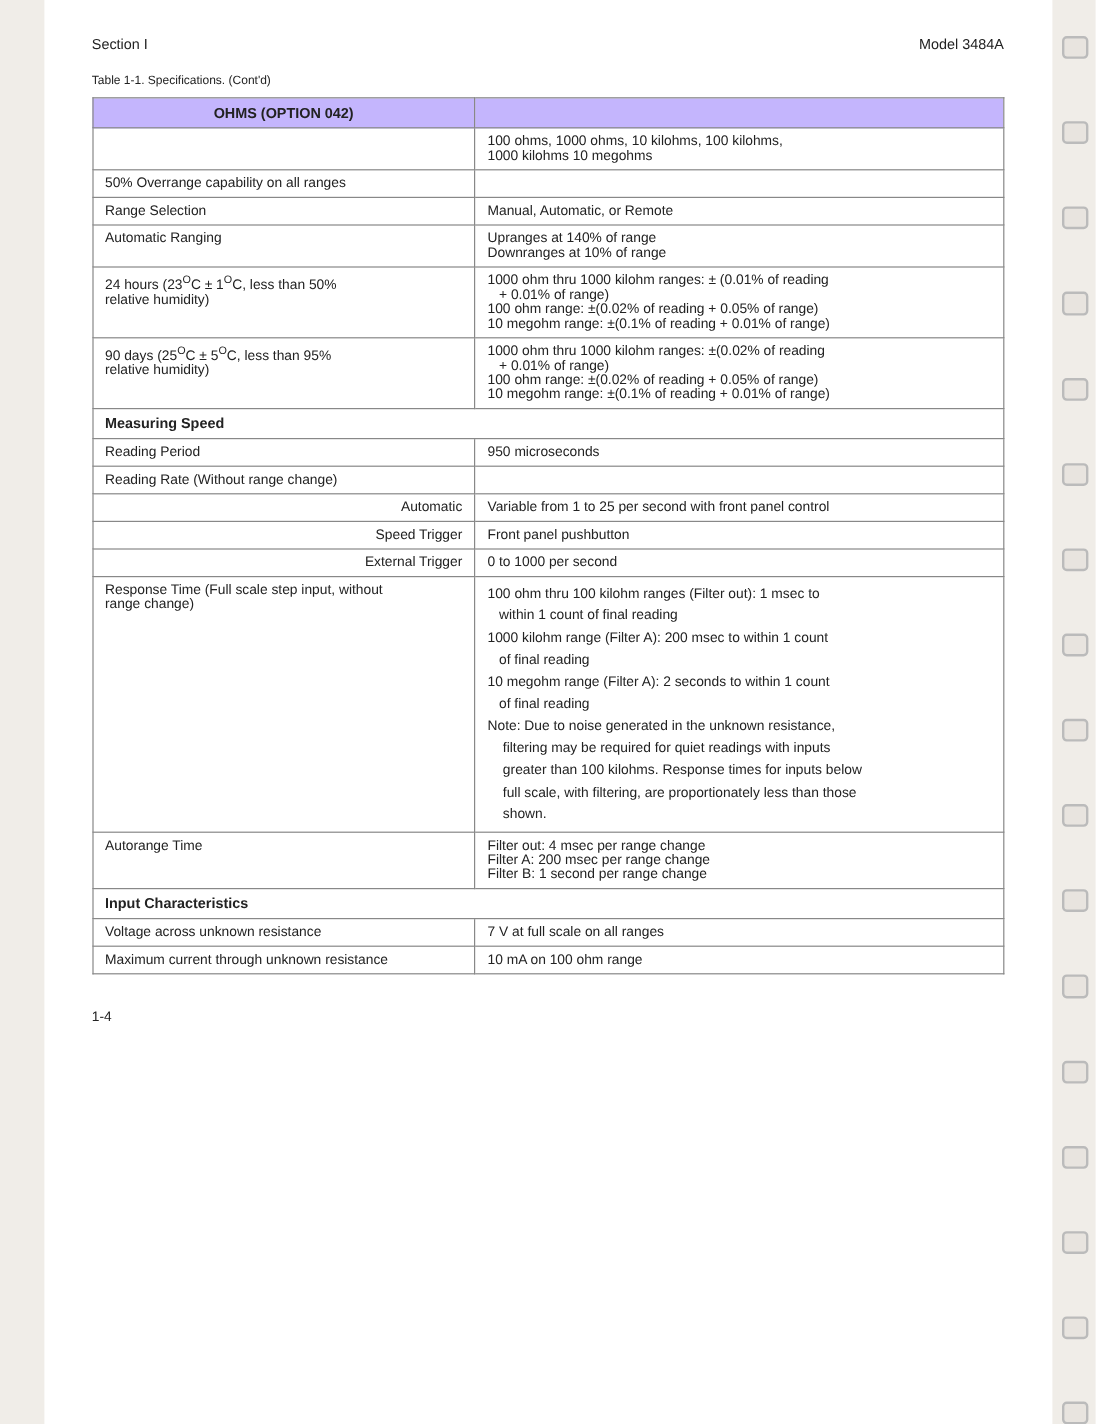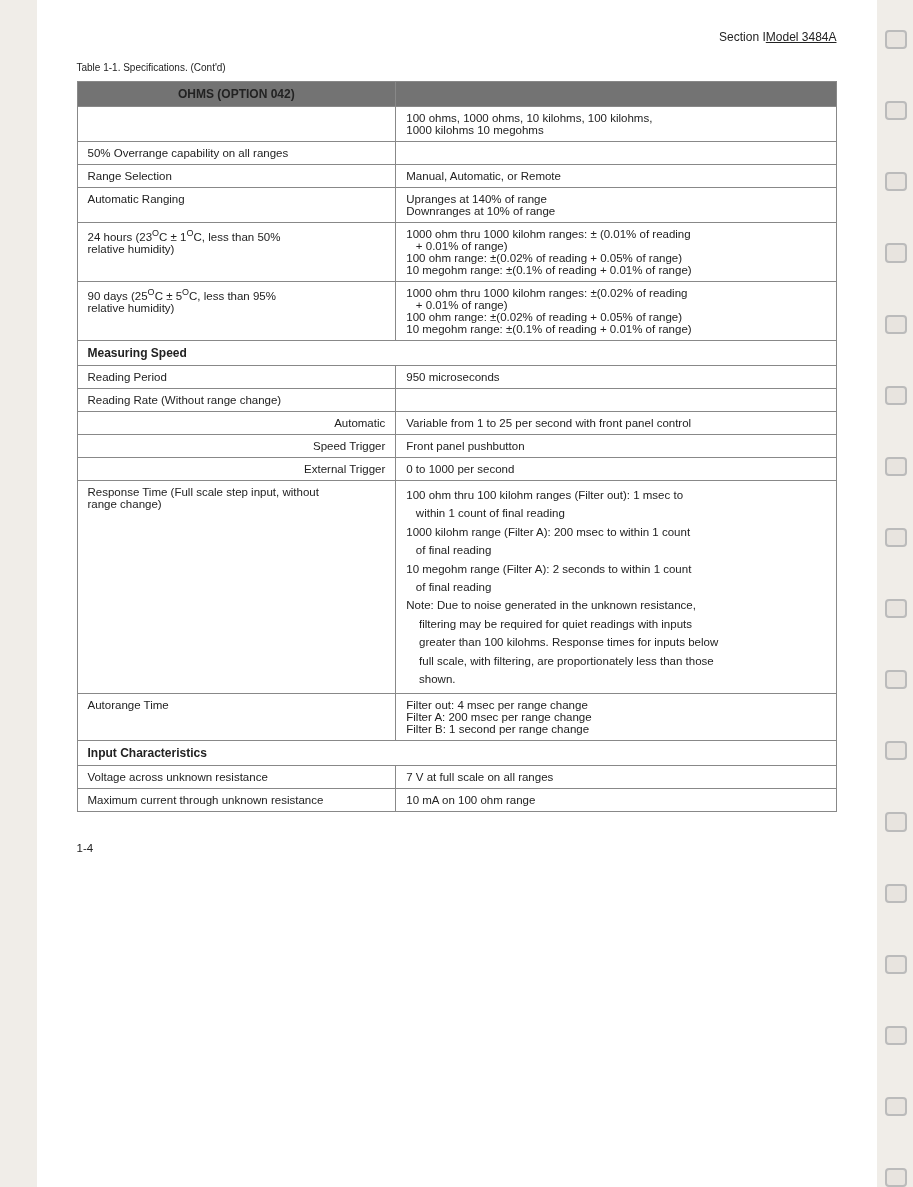"Section I" .header { justify-content: flex-end -> space-between }
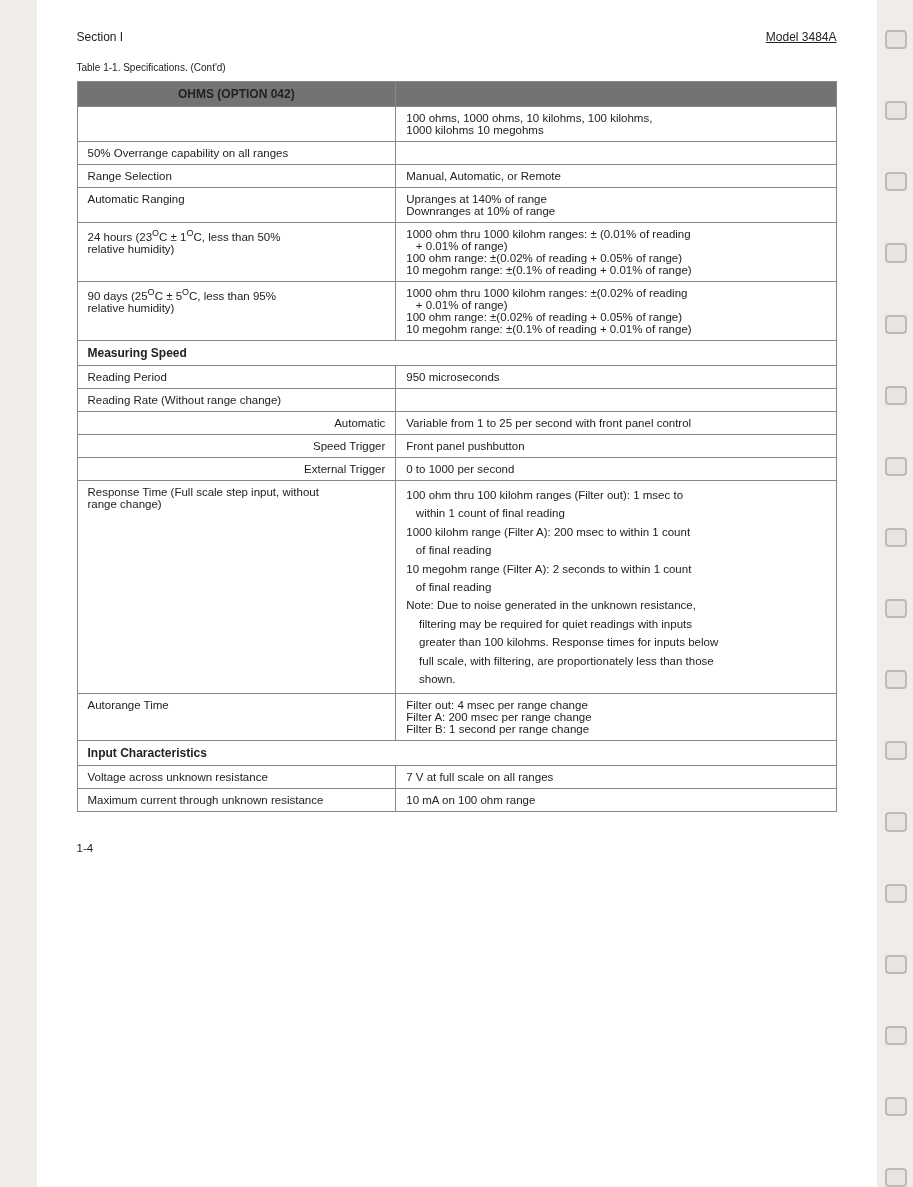"Model 3484A" .header-right { text-decoration: underline -> none }
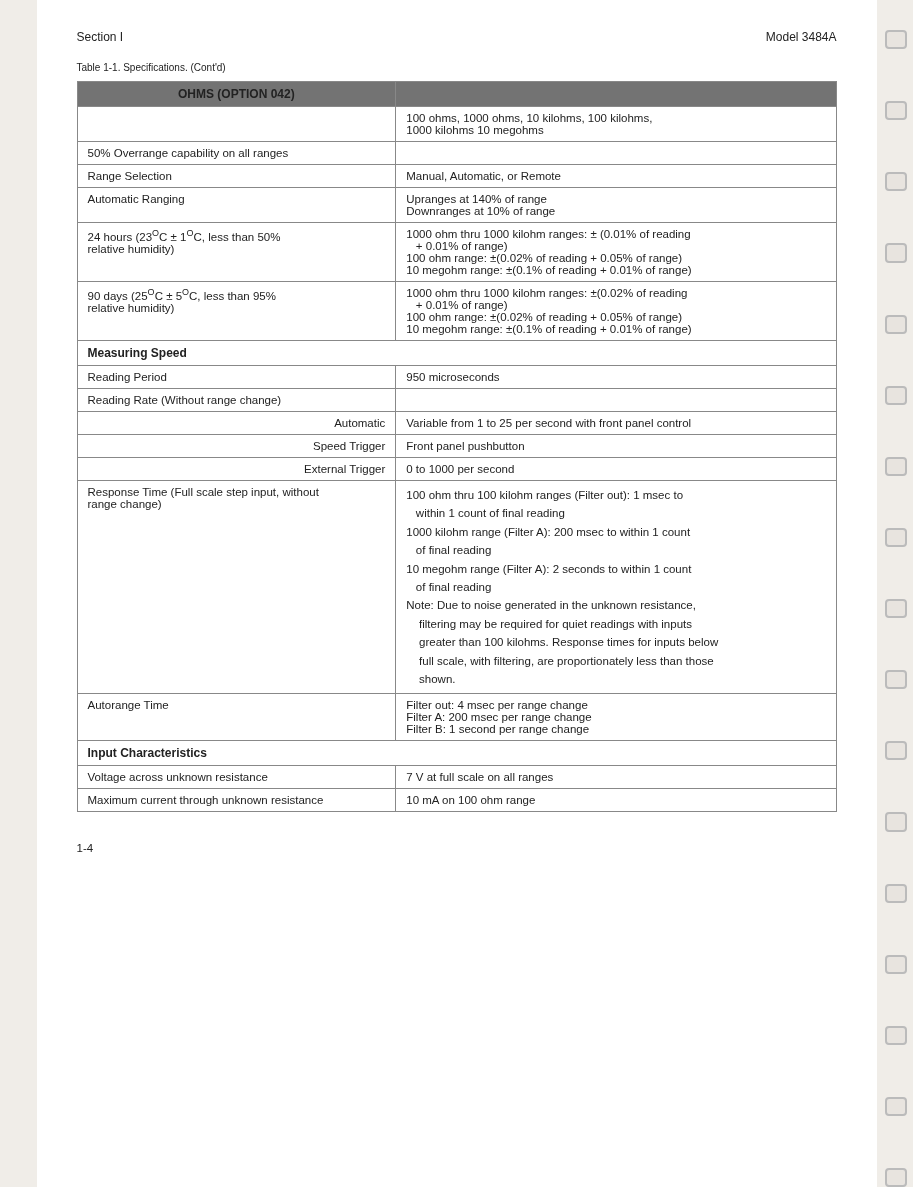"OHMS (OPTION 042)" .spec-table thead th { background: #737373 -> #c4b5fd }
